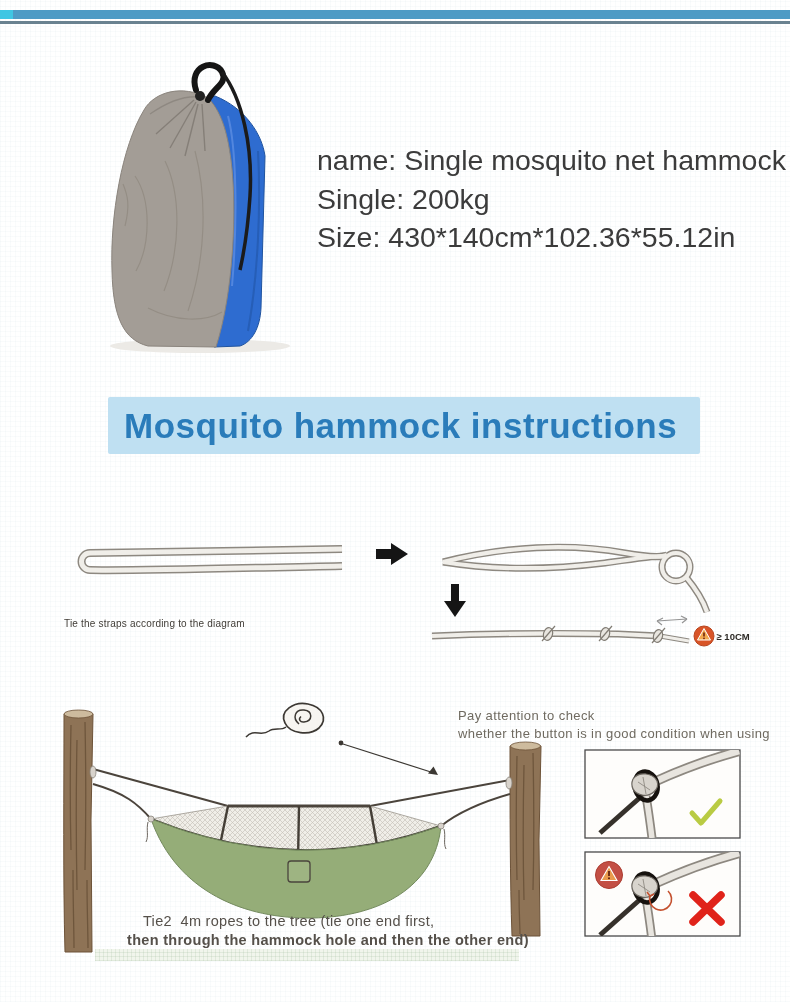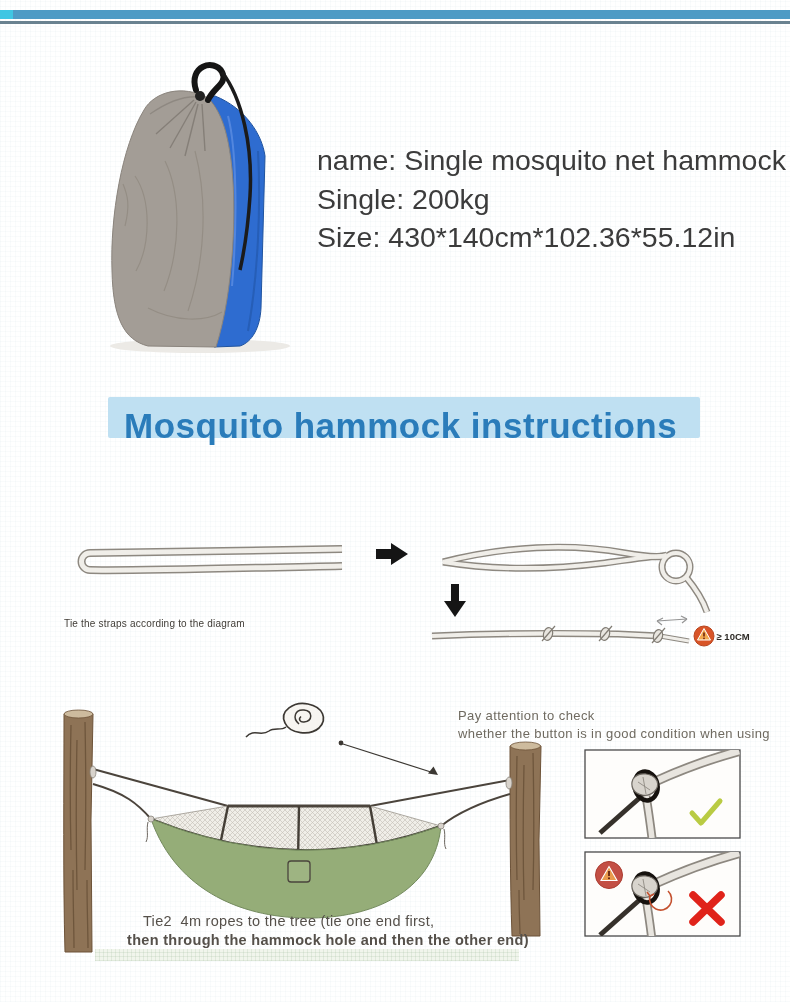"Mosquito hammock instructions" .banner { height: 41px -> 57px }
